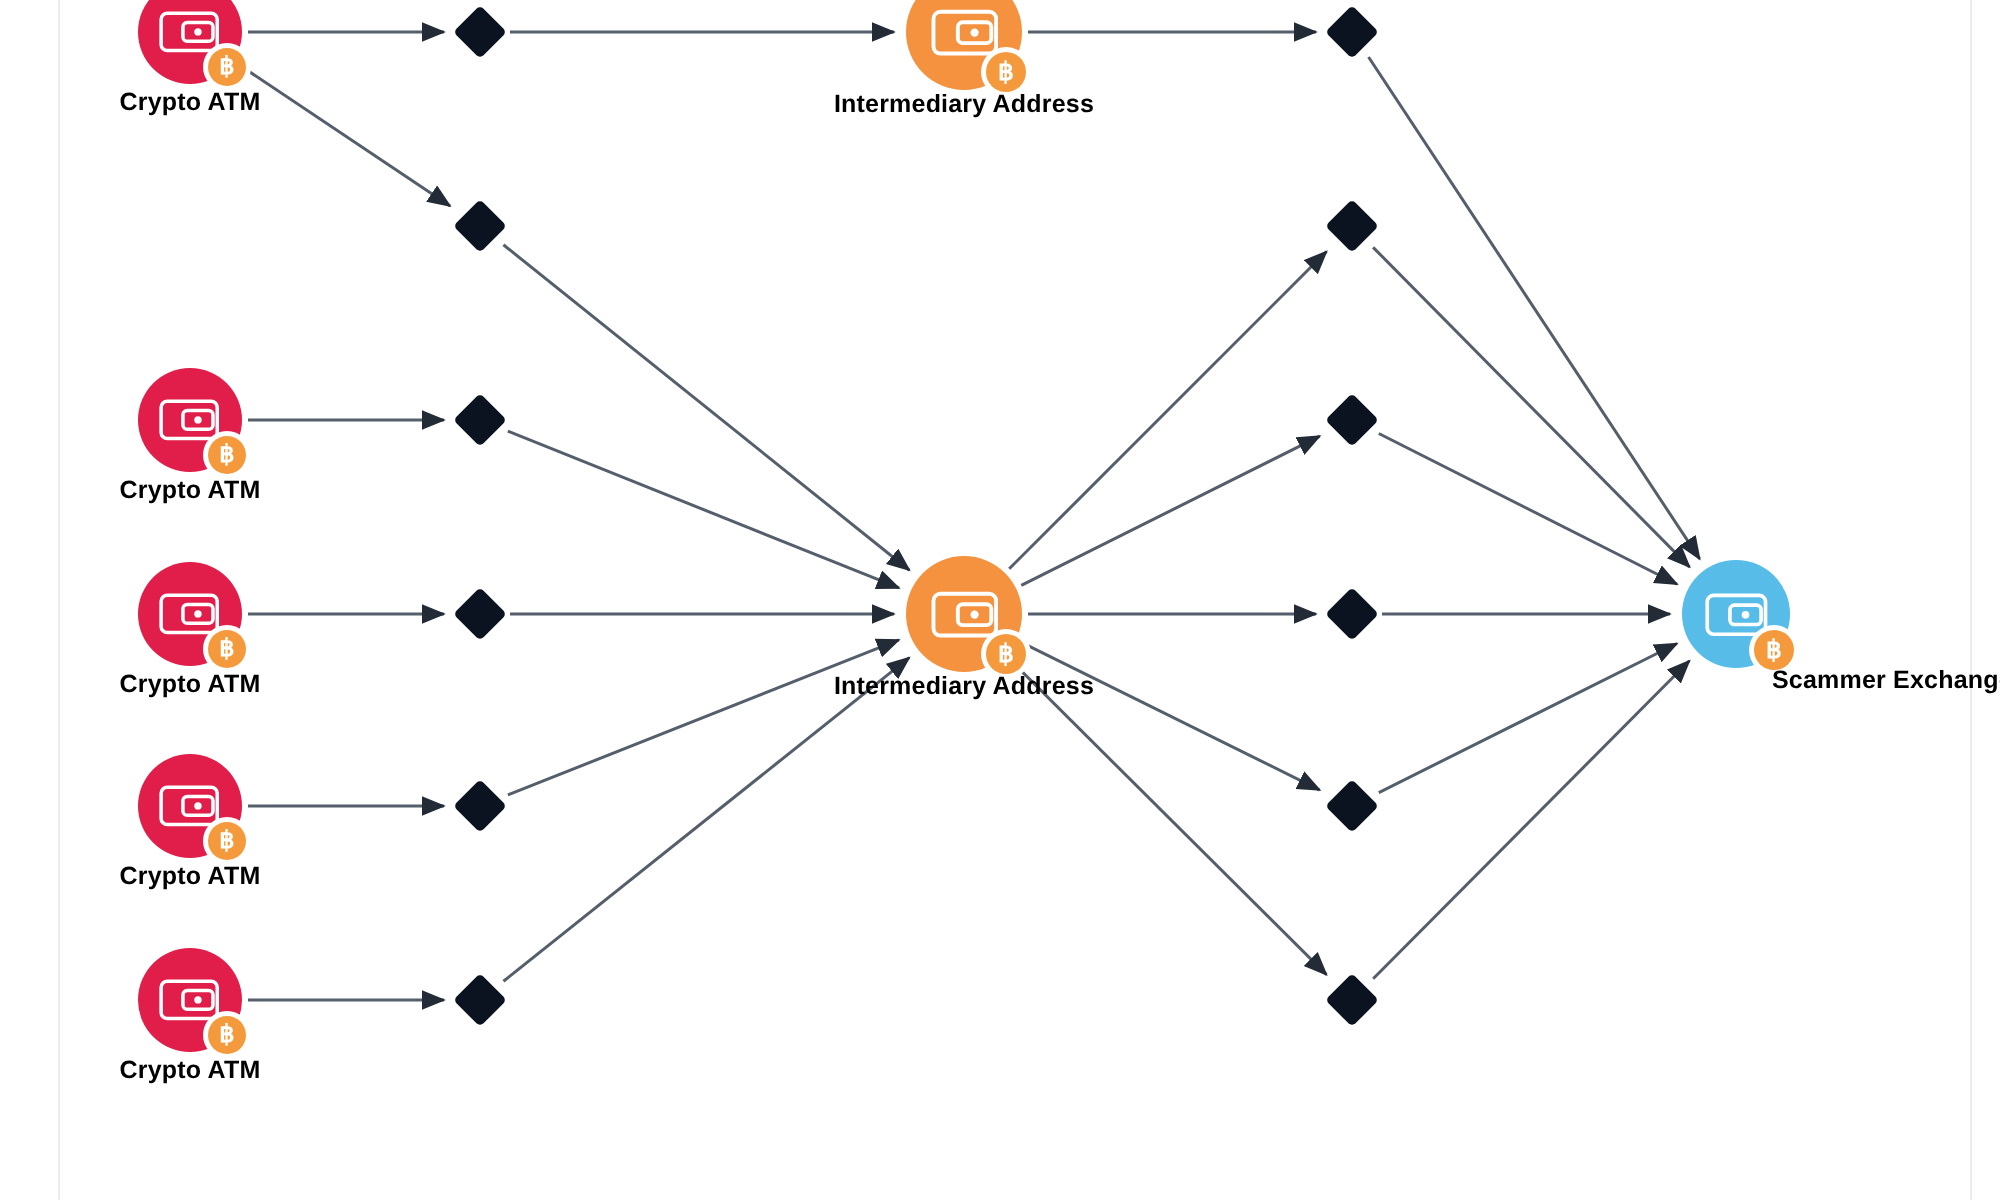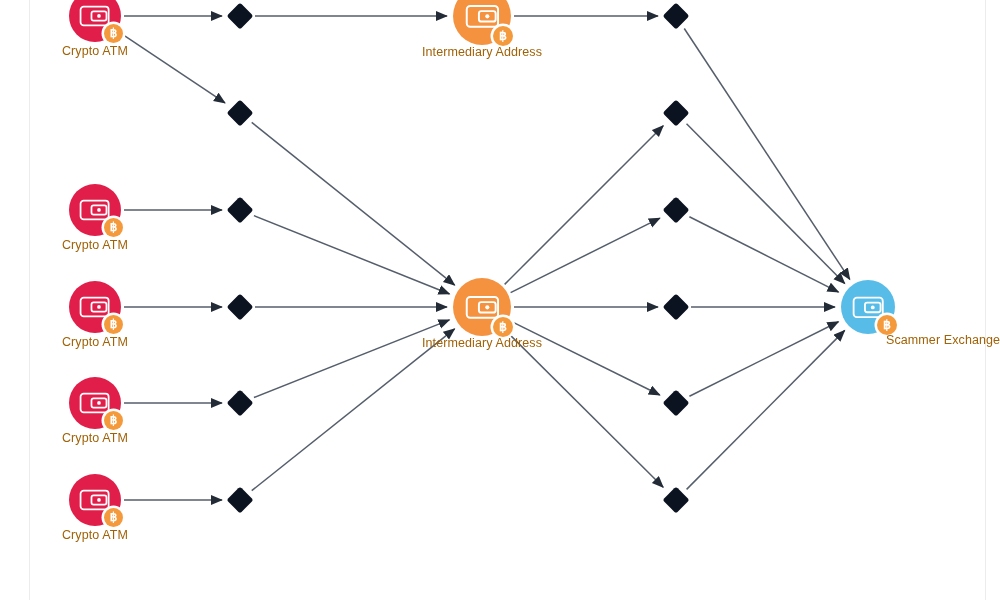"Crypto ATM" .label { color: #a16207 -> #000000; font-weight: normal -> bold }
